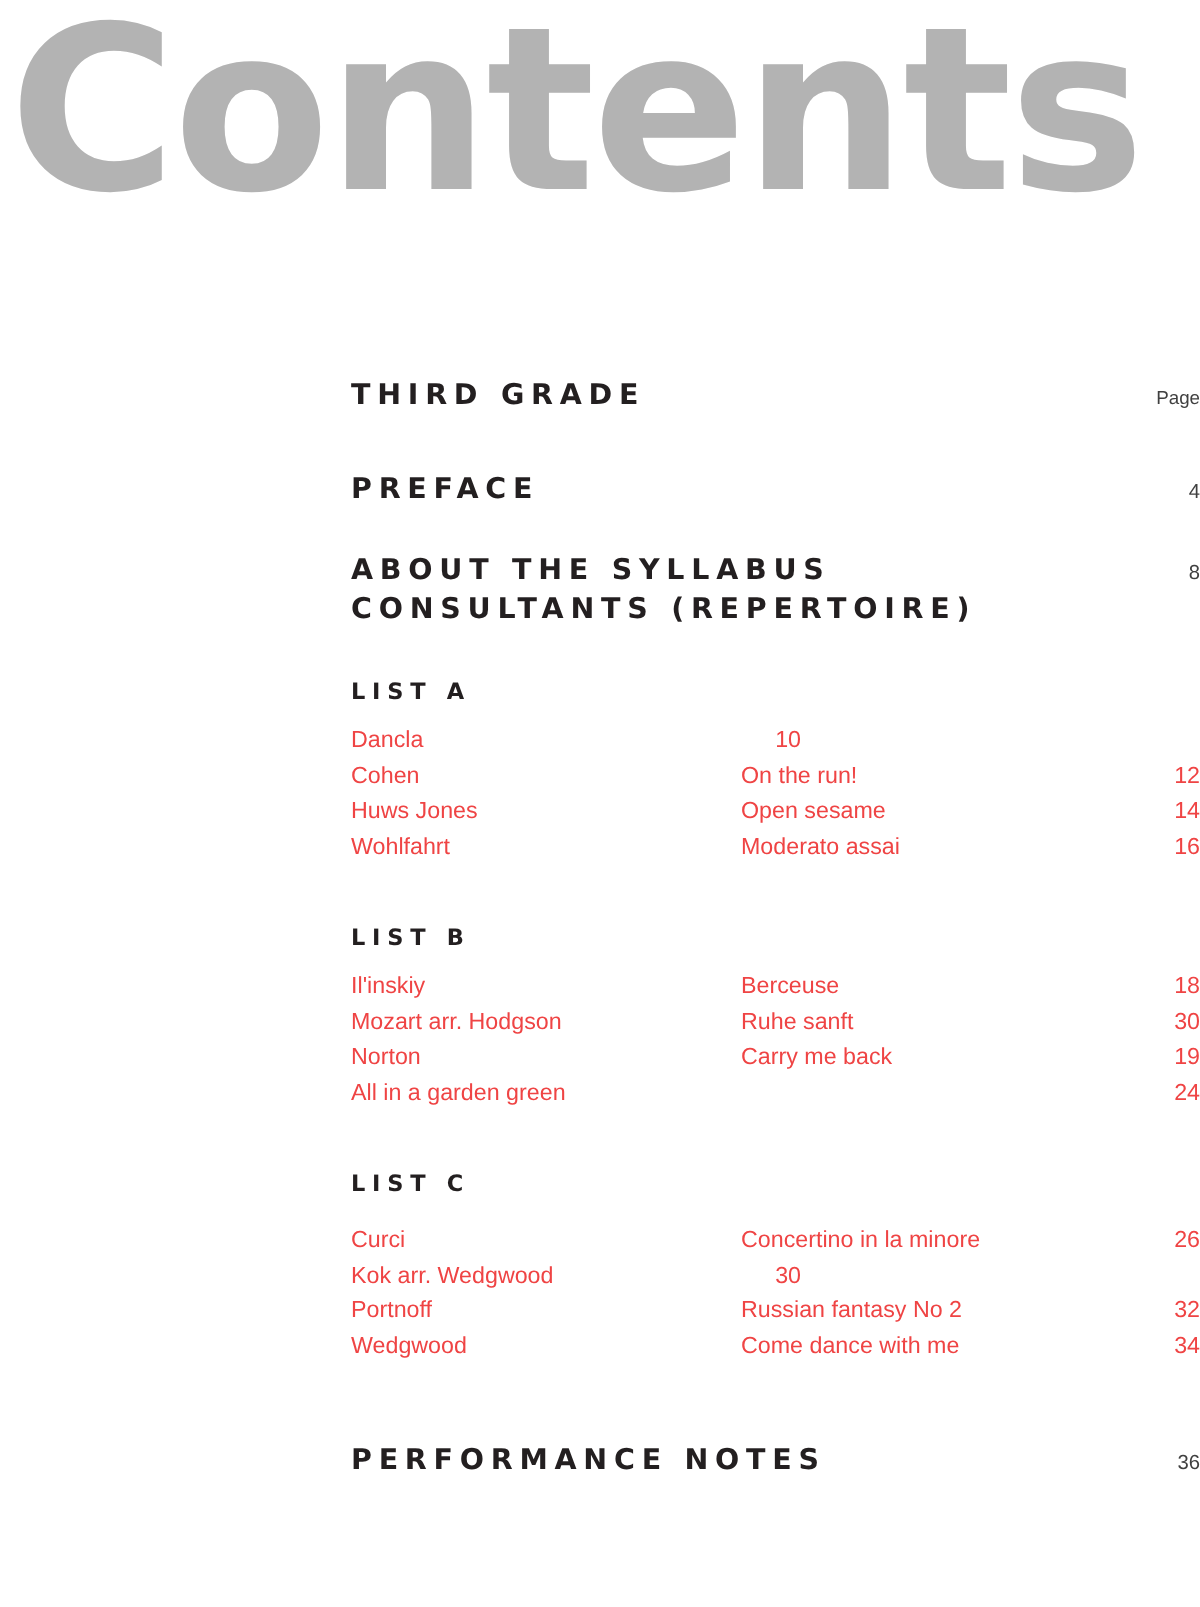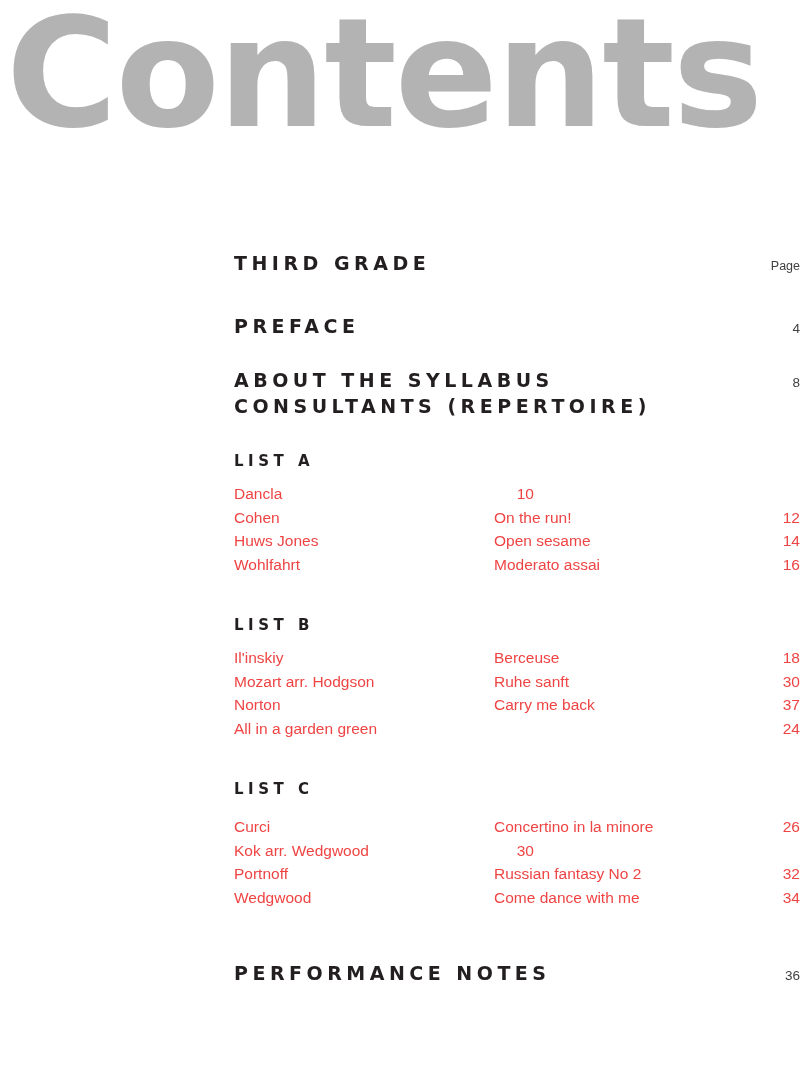"37" div.page { text: 37 -> 19 }
